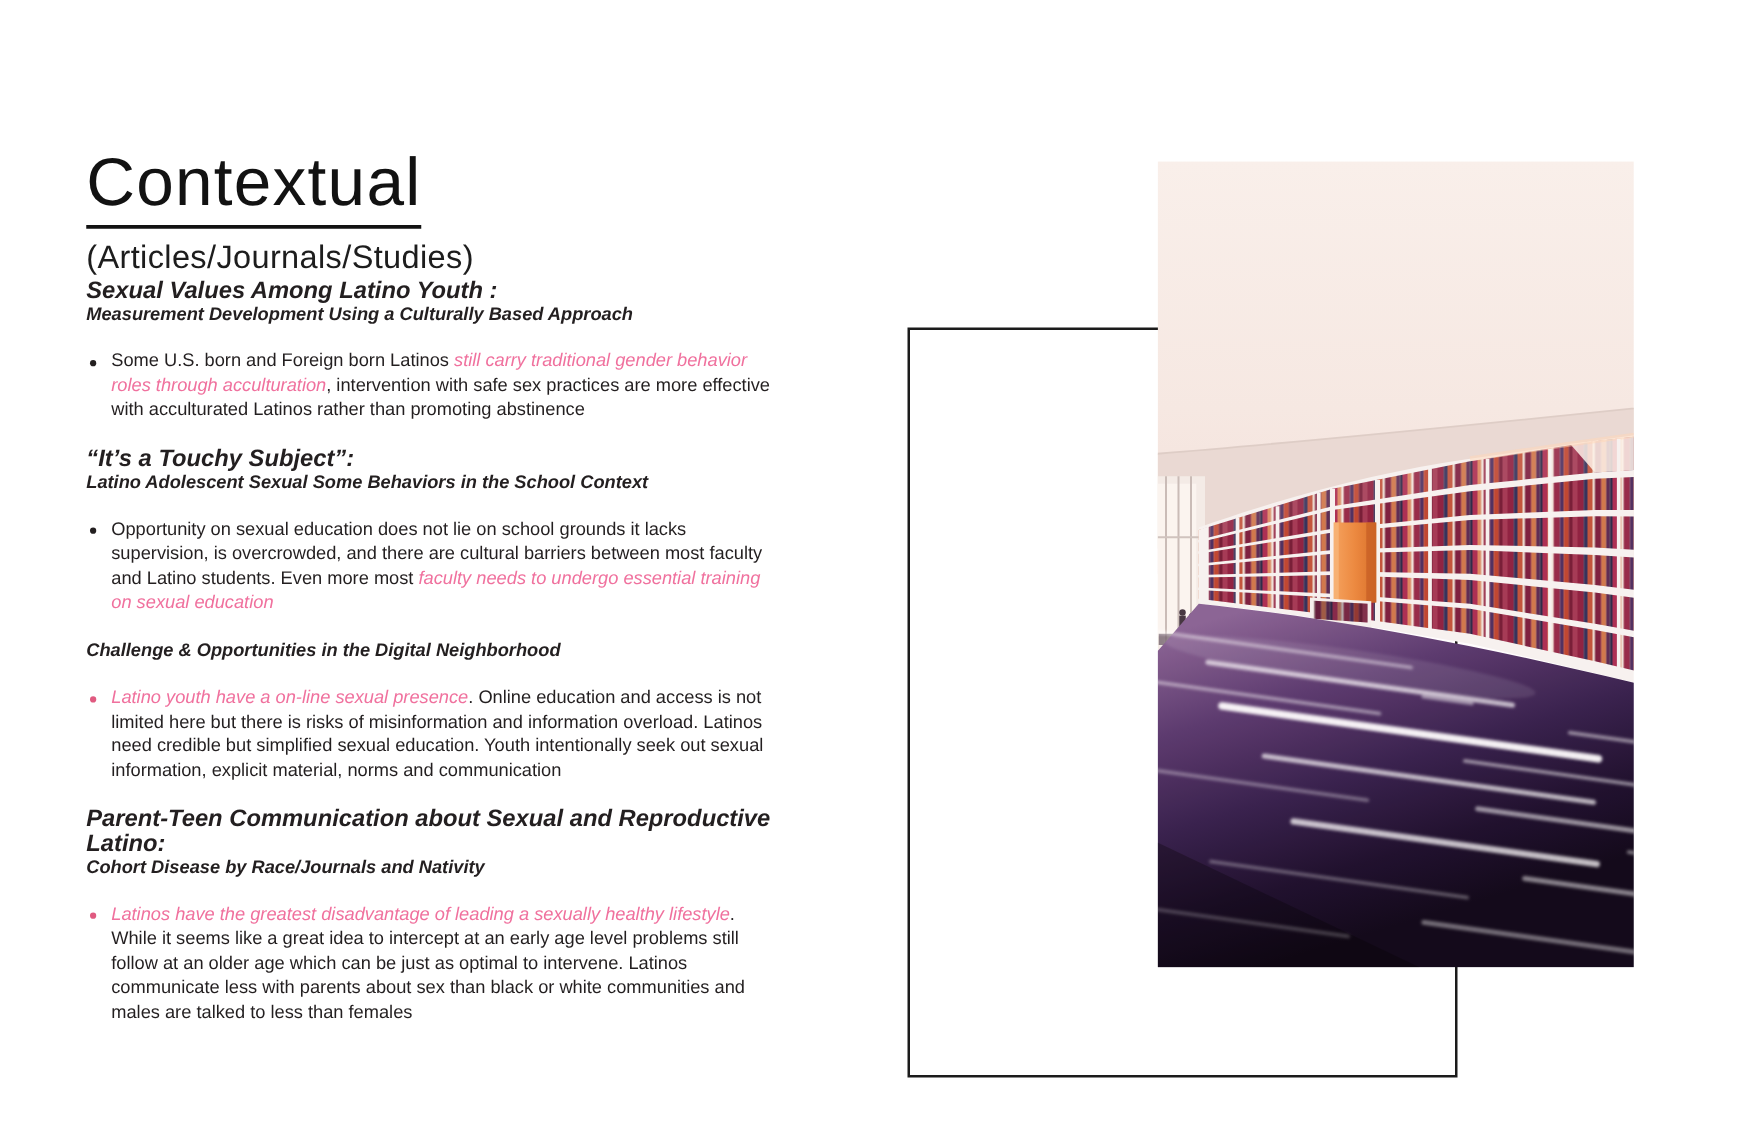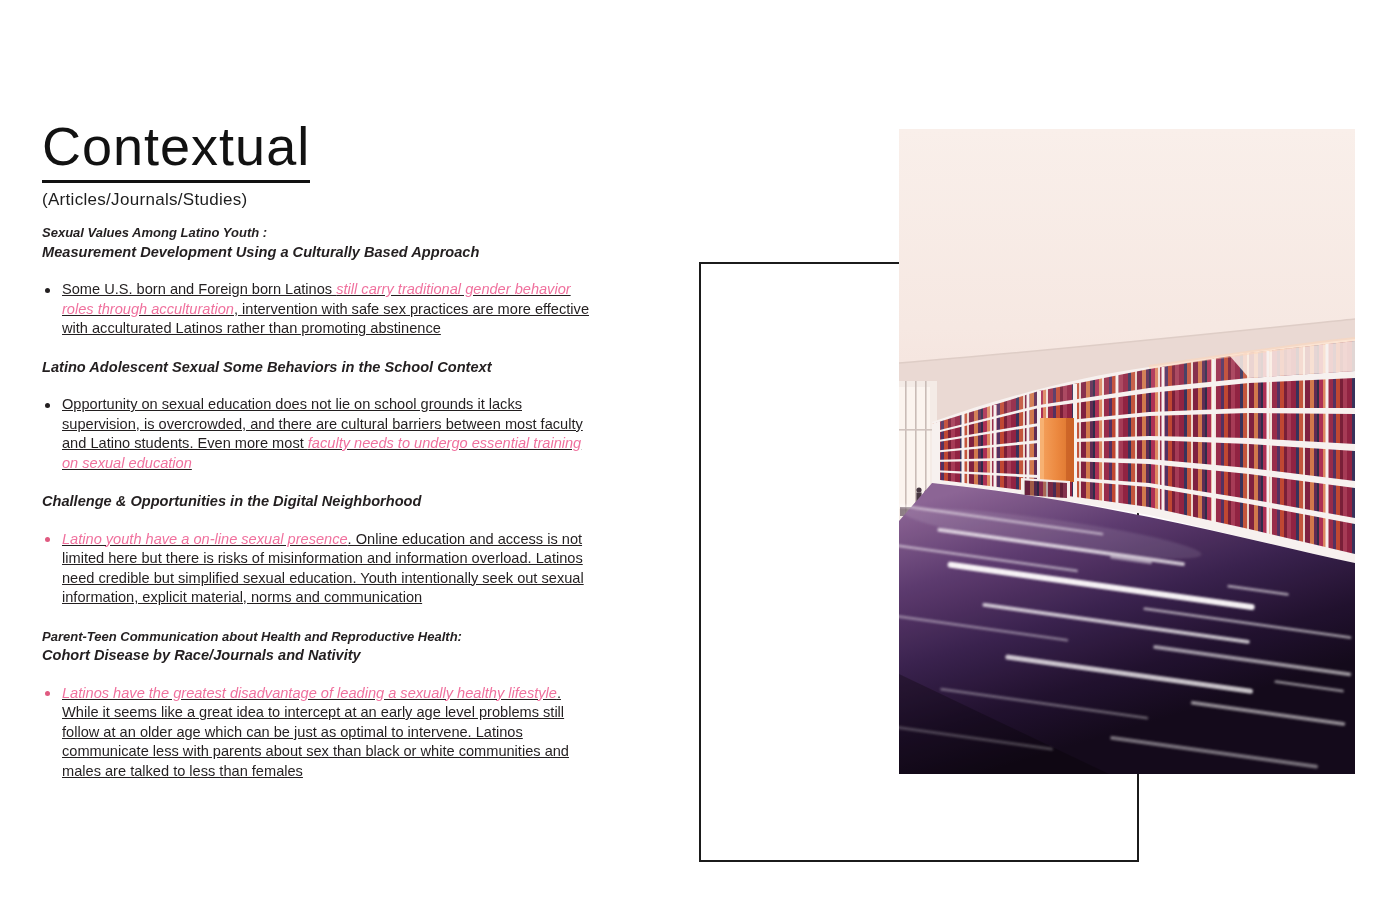"Contextual" .page { margin-left: none -> 27px; width: 1400px -> 1280px }
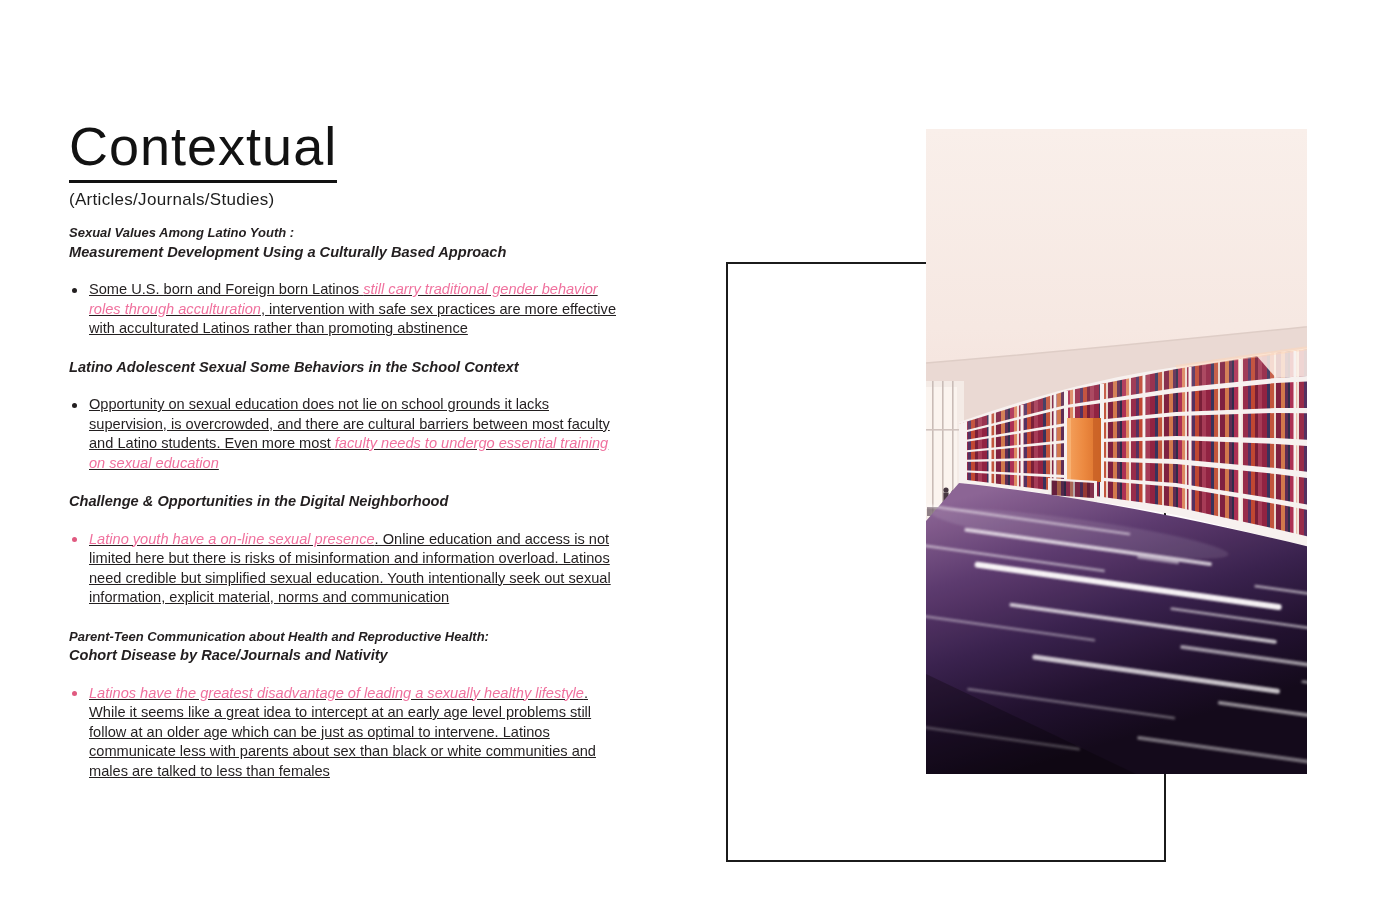"(Articles/Journals/Studies)" .subtitle { font-size: 17px -> 26px }
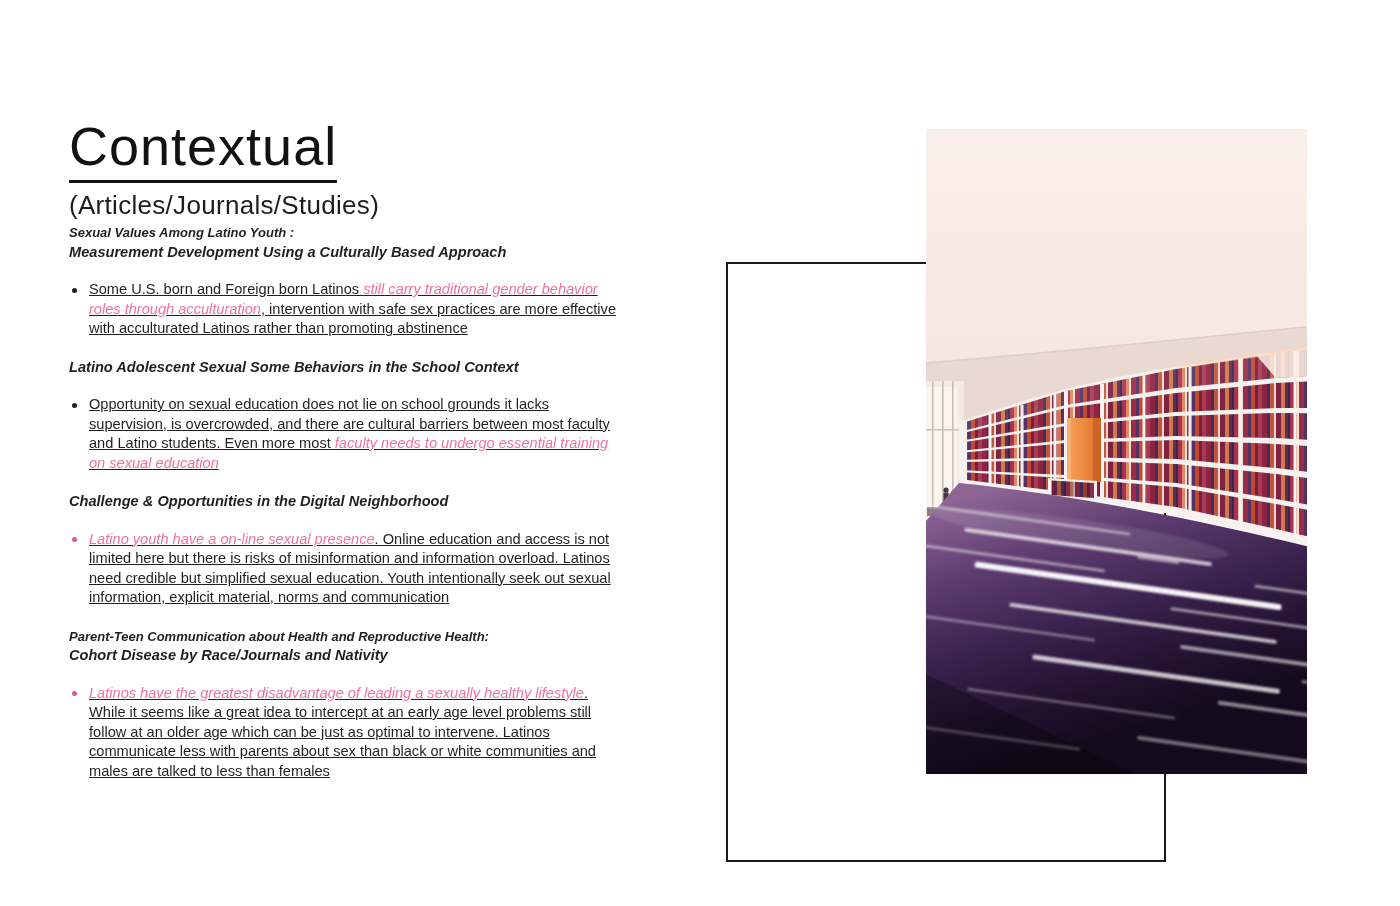"Sexual Values Among Latino Youth" .sec-heading { font-size: 13px -> 19px }
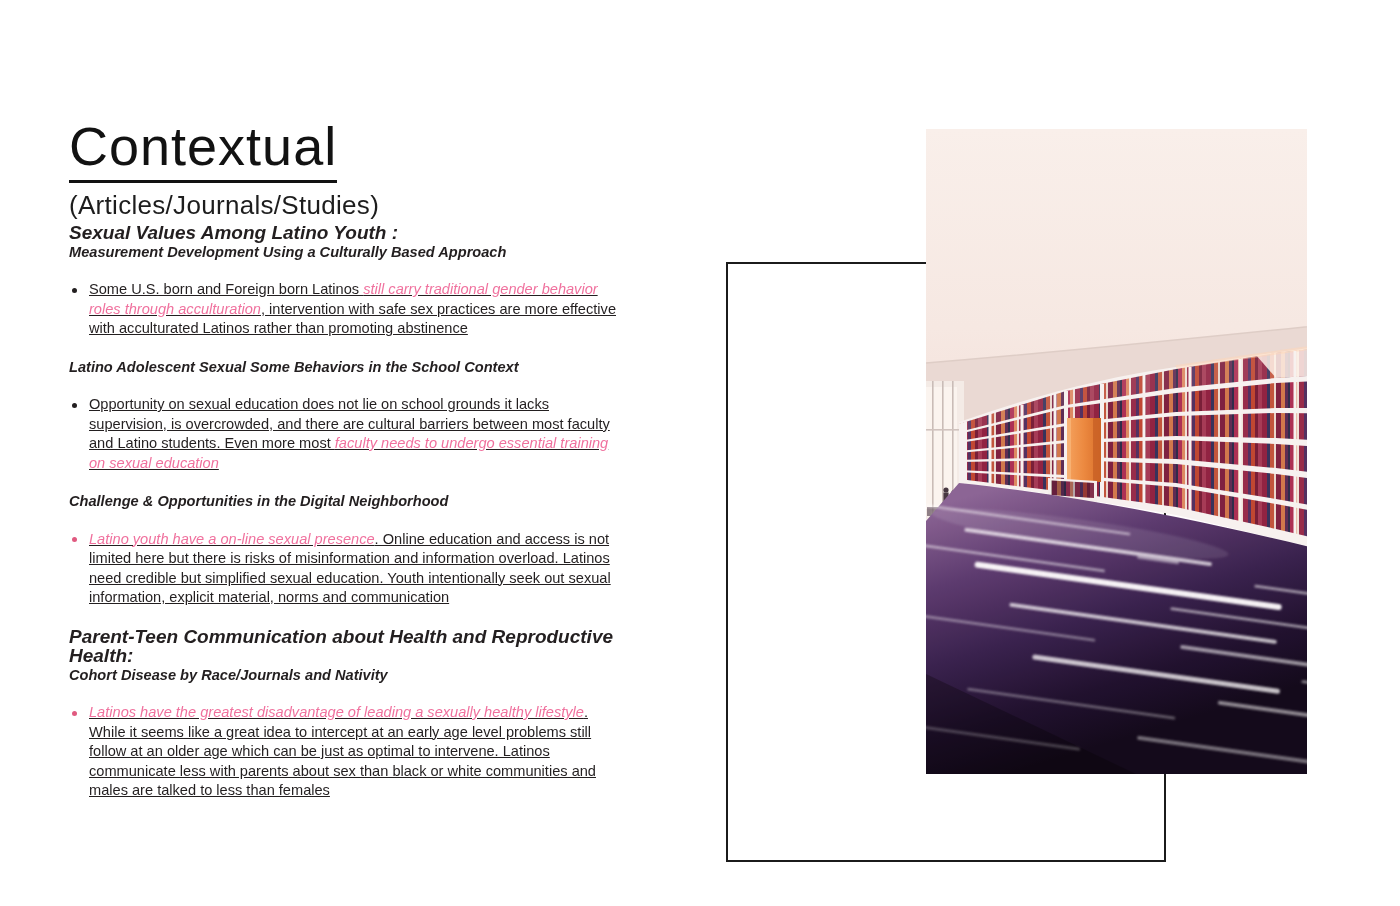"Some U.S. born and Foreign" .bullet { text-decoration: underline -> none }
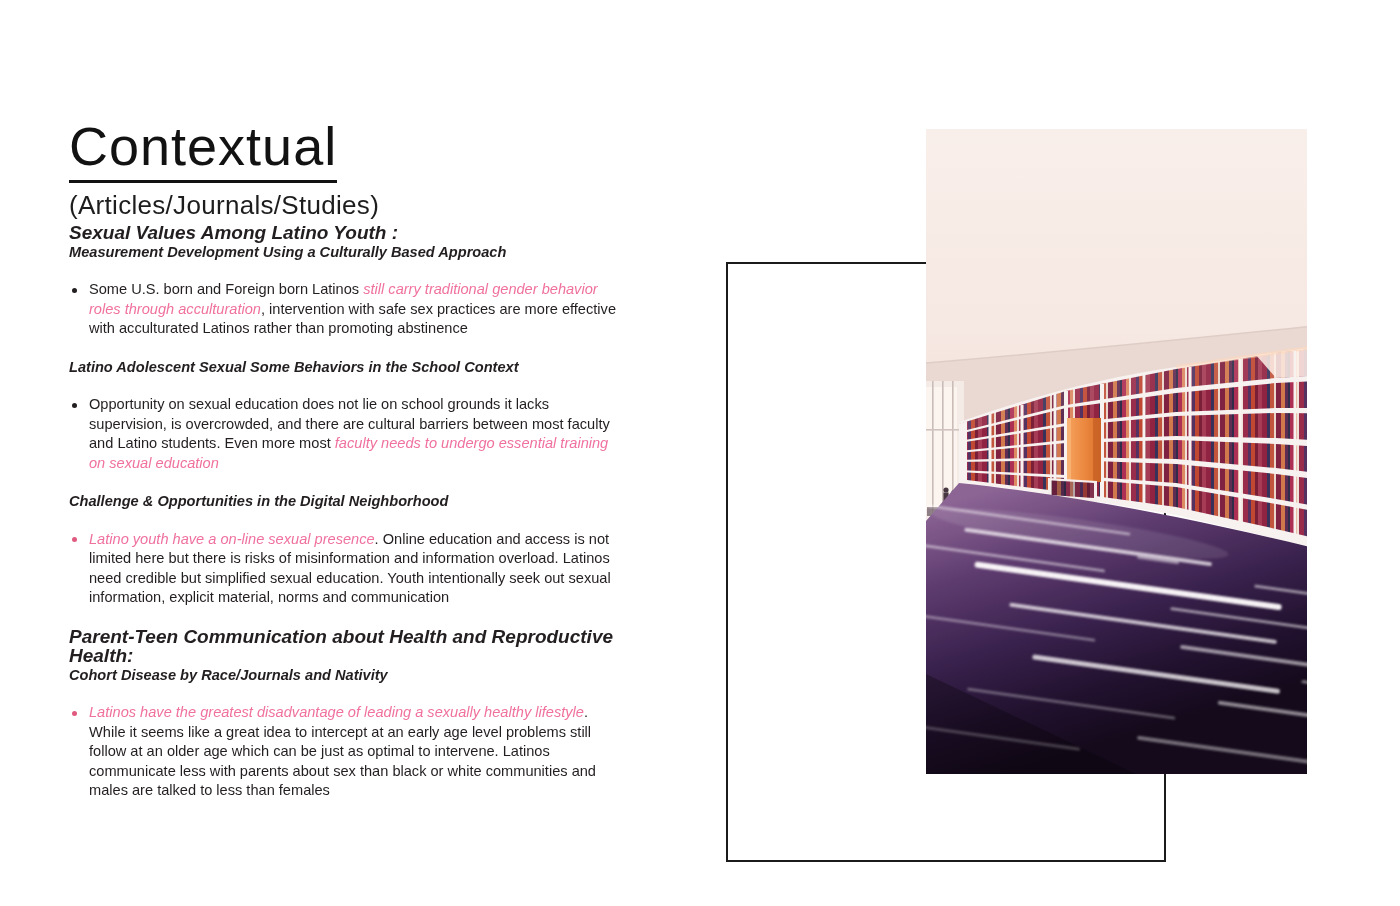"“It’s a Touchy Subject”:" div.sec-heading { html: none -> <div>“It’s a Touchy Subject”:</div> }
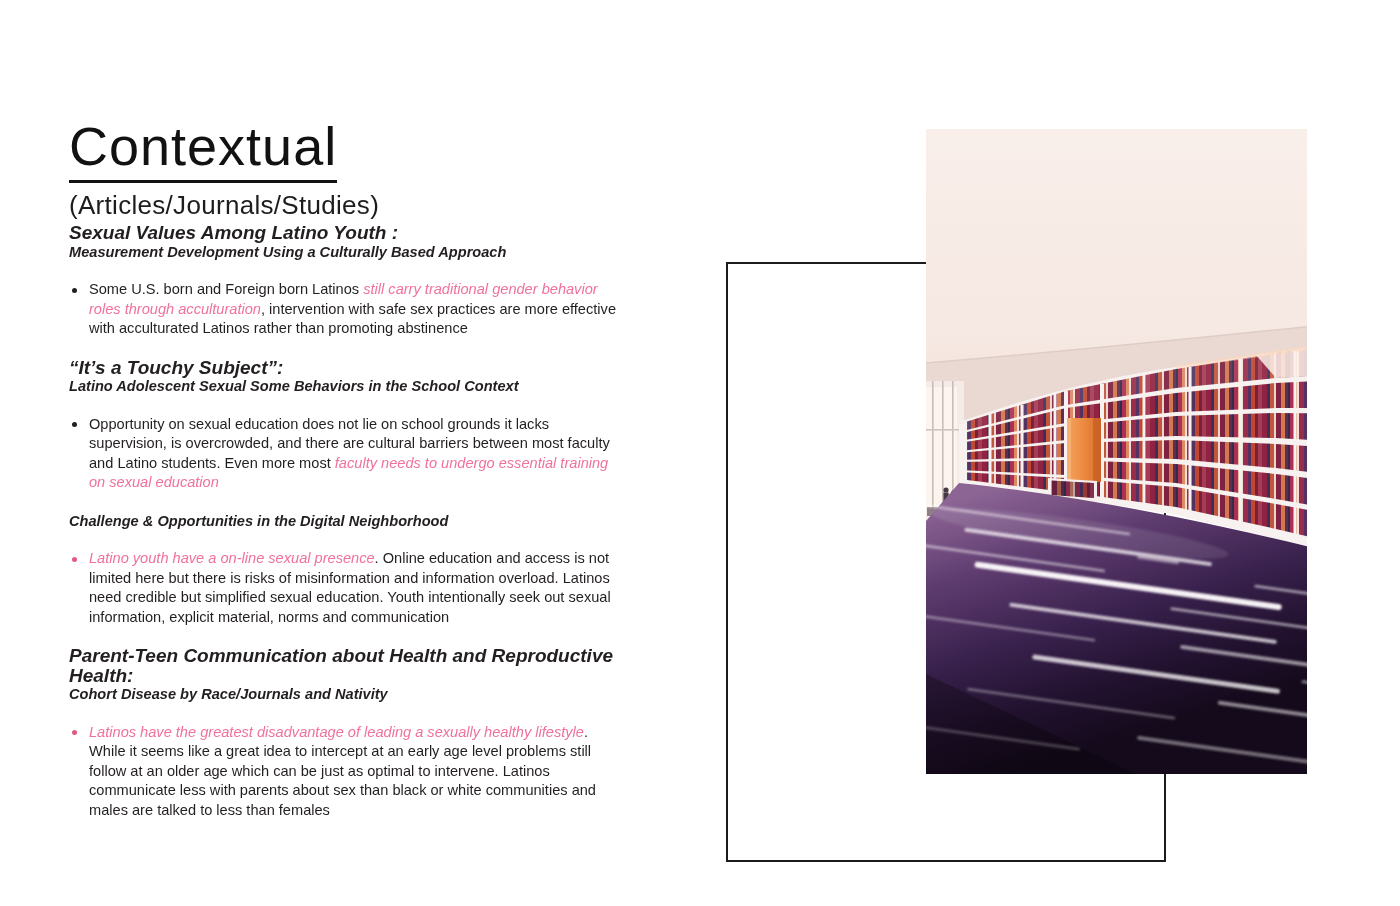"Parent-Teen Communication about Health" div.sec-heading { text: Health and Reproductive Health -> Sexual and Reproductive Latino }
